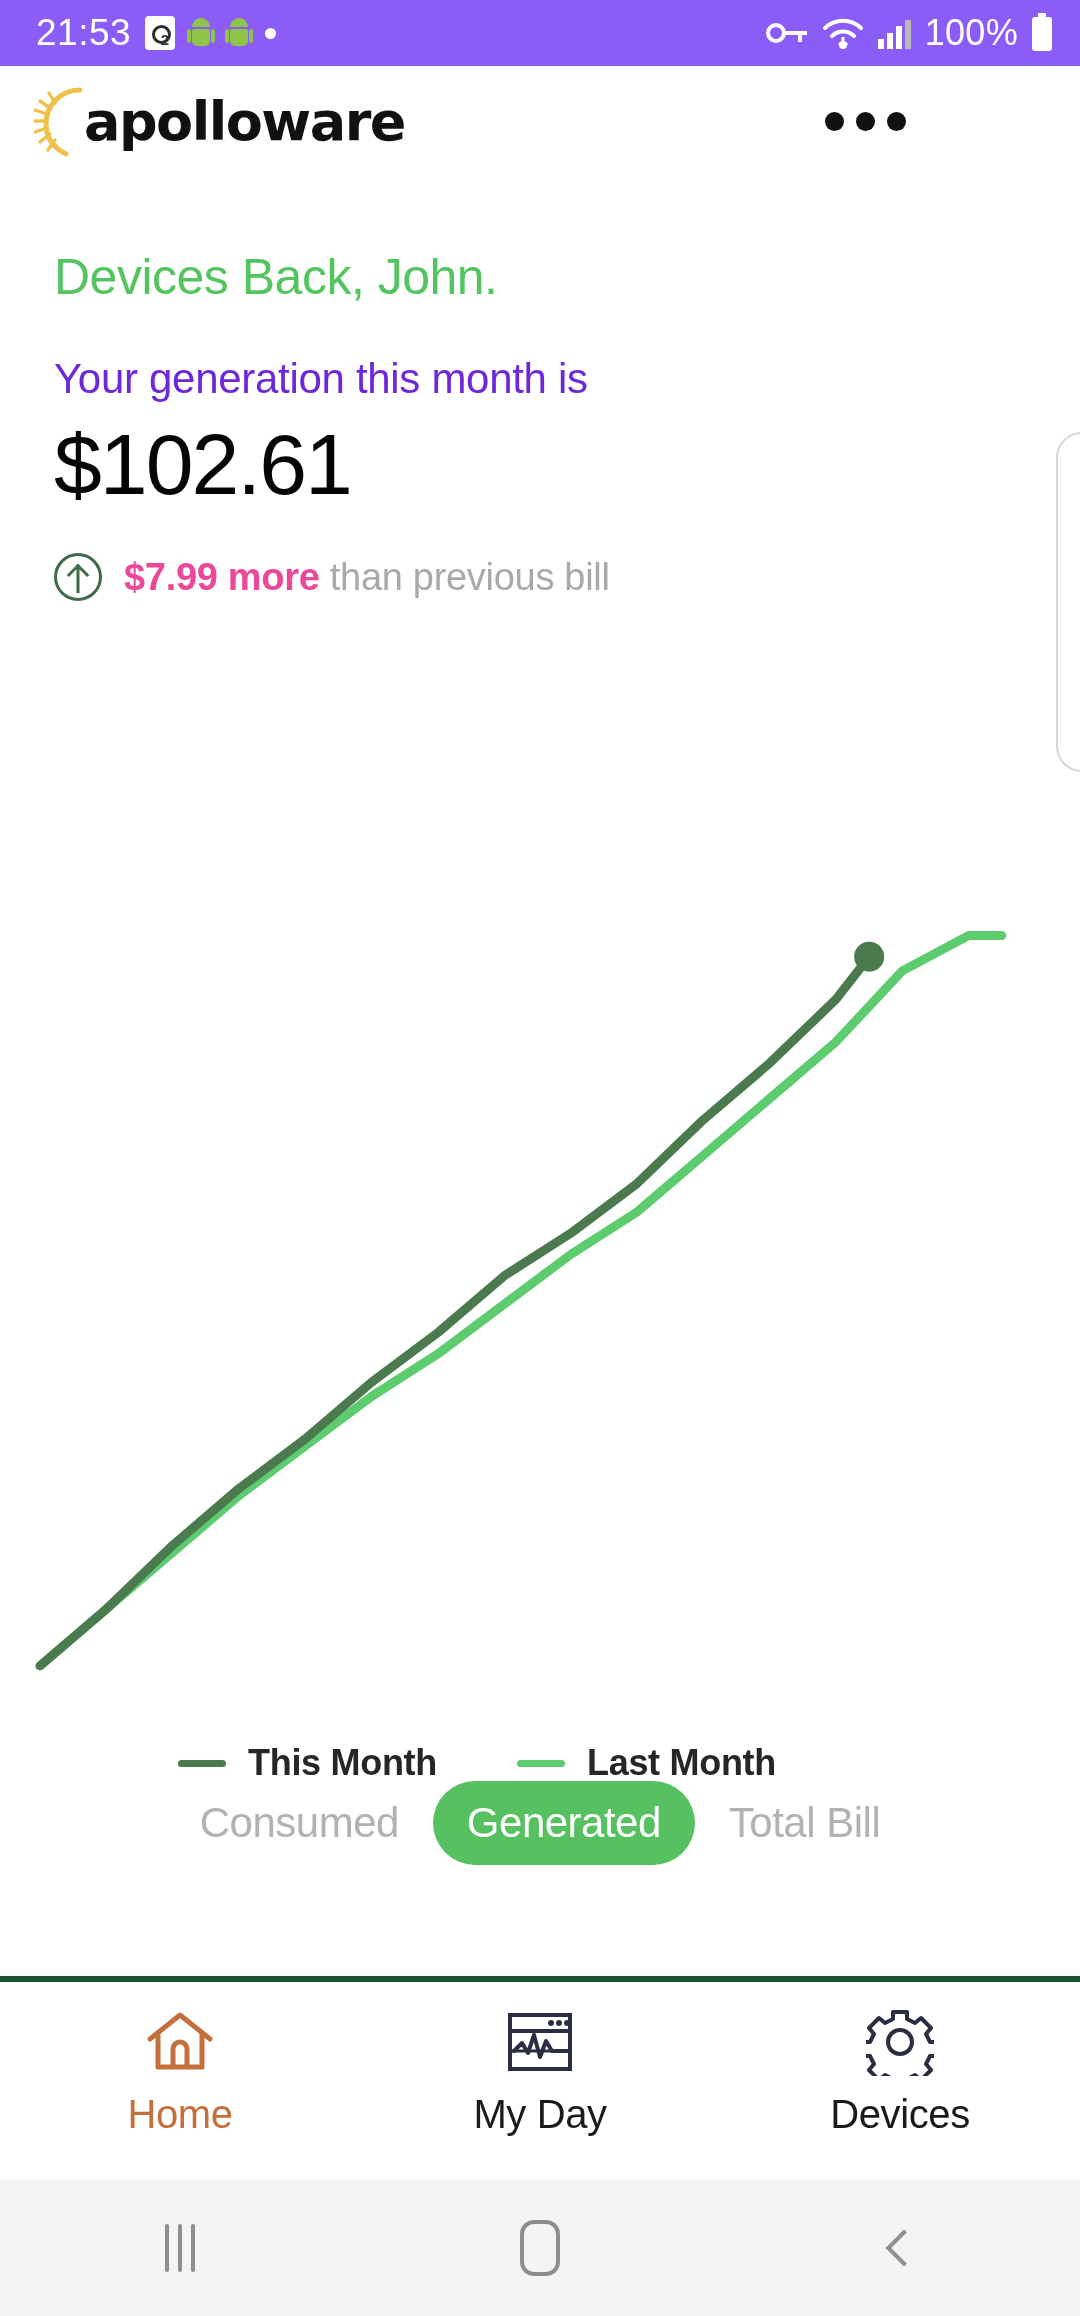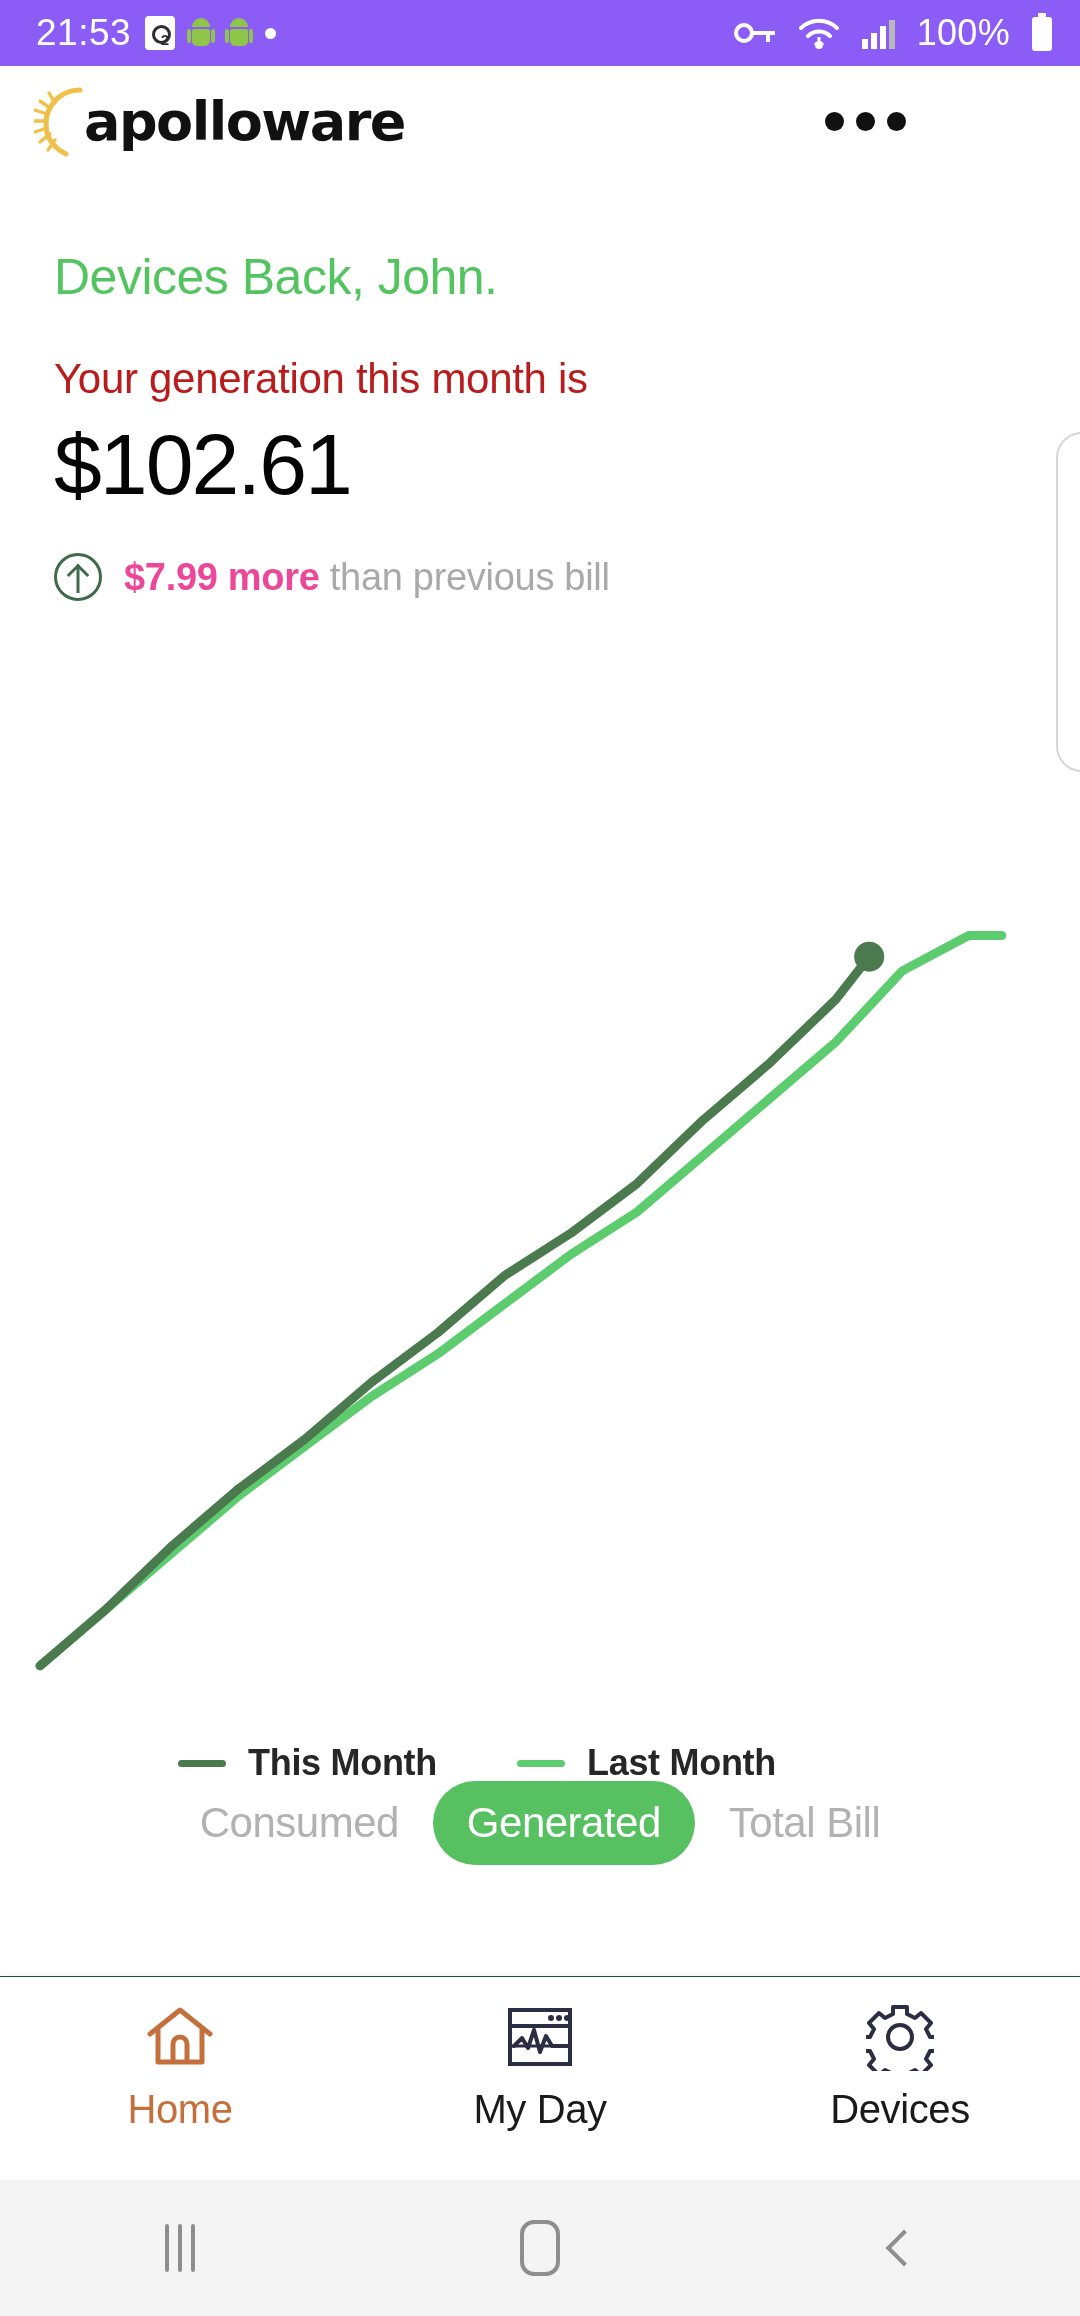"100%" .sb-right { gap: 20px -> 12px }
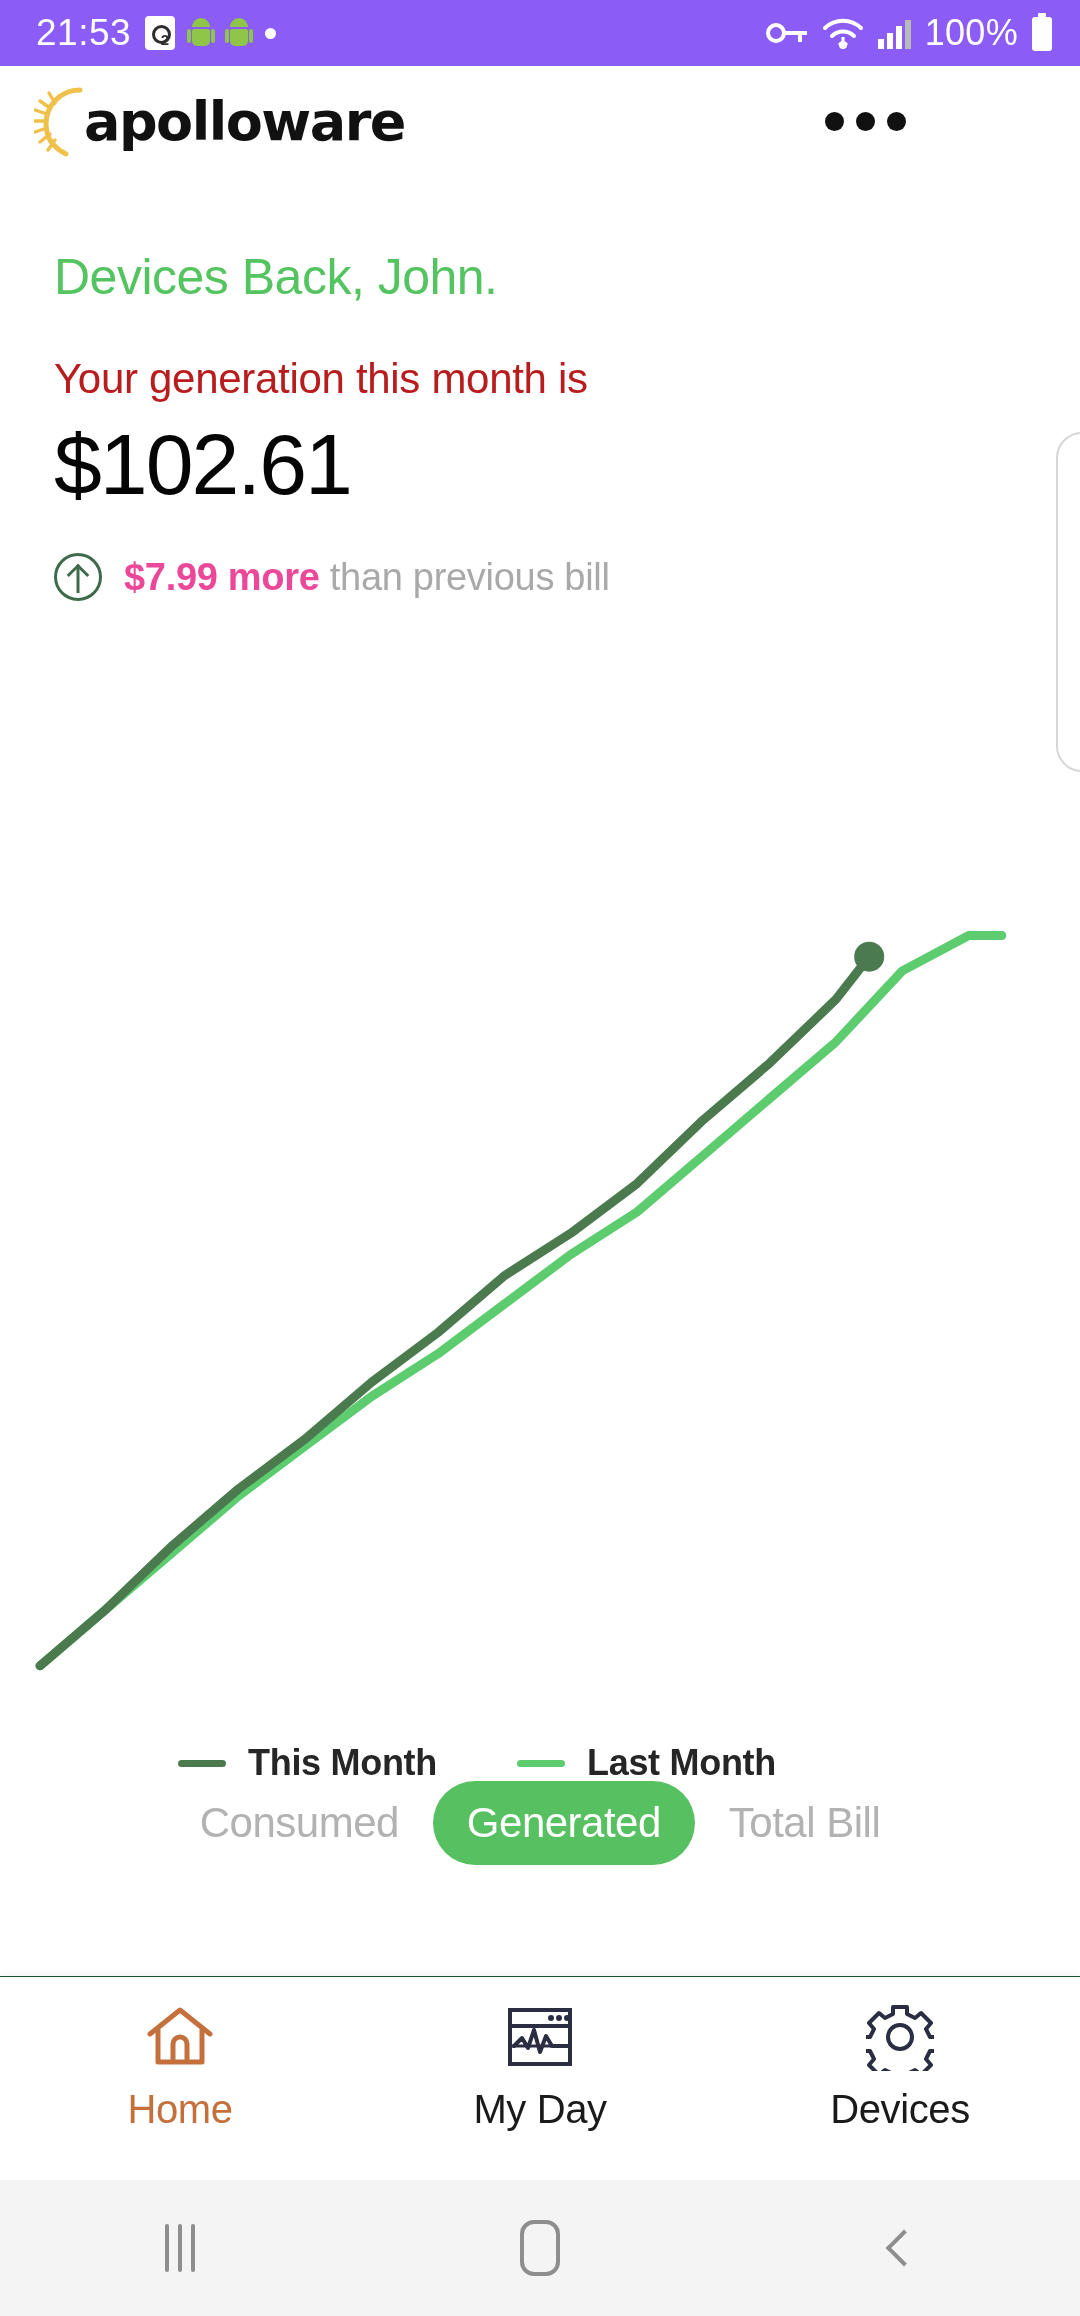"Your generation this month is" .subtitle { color: #b91c1c -> #6d28d9 }
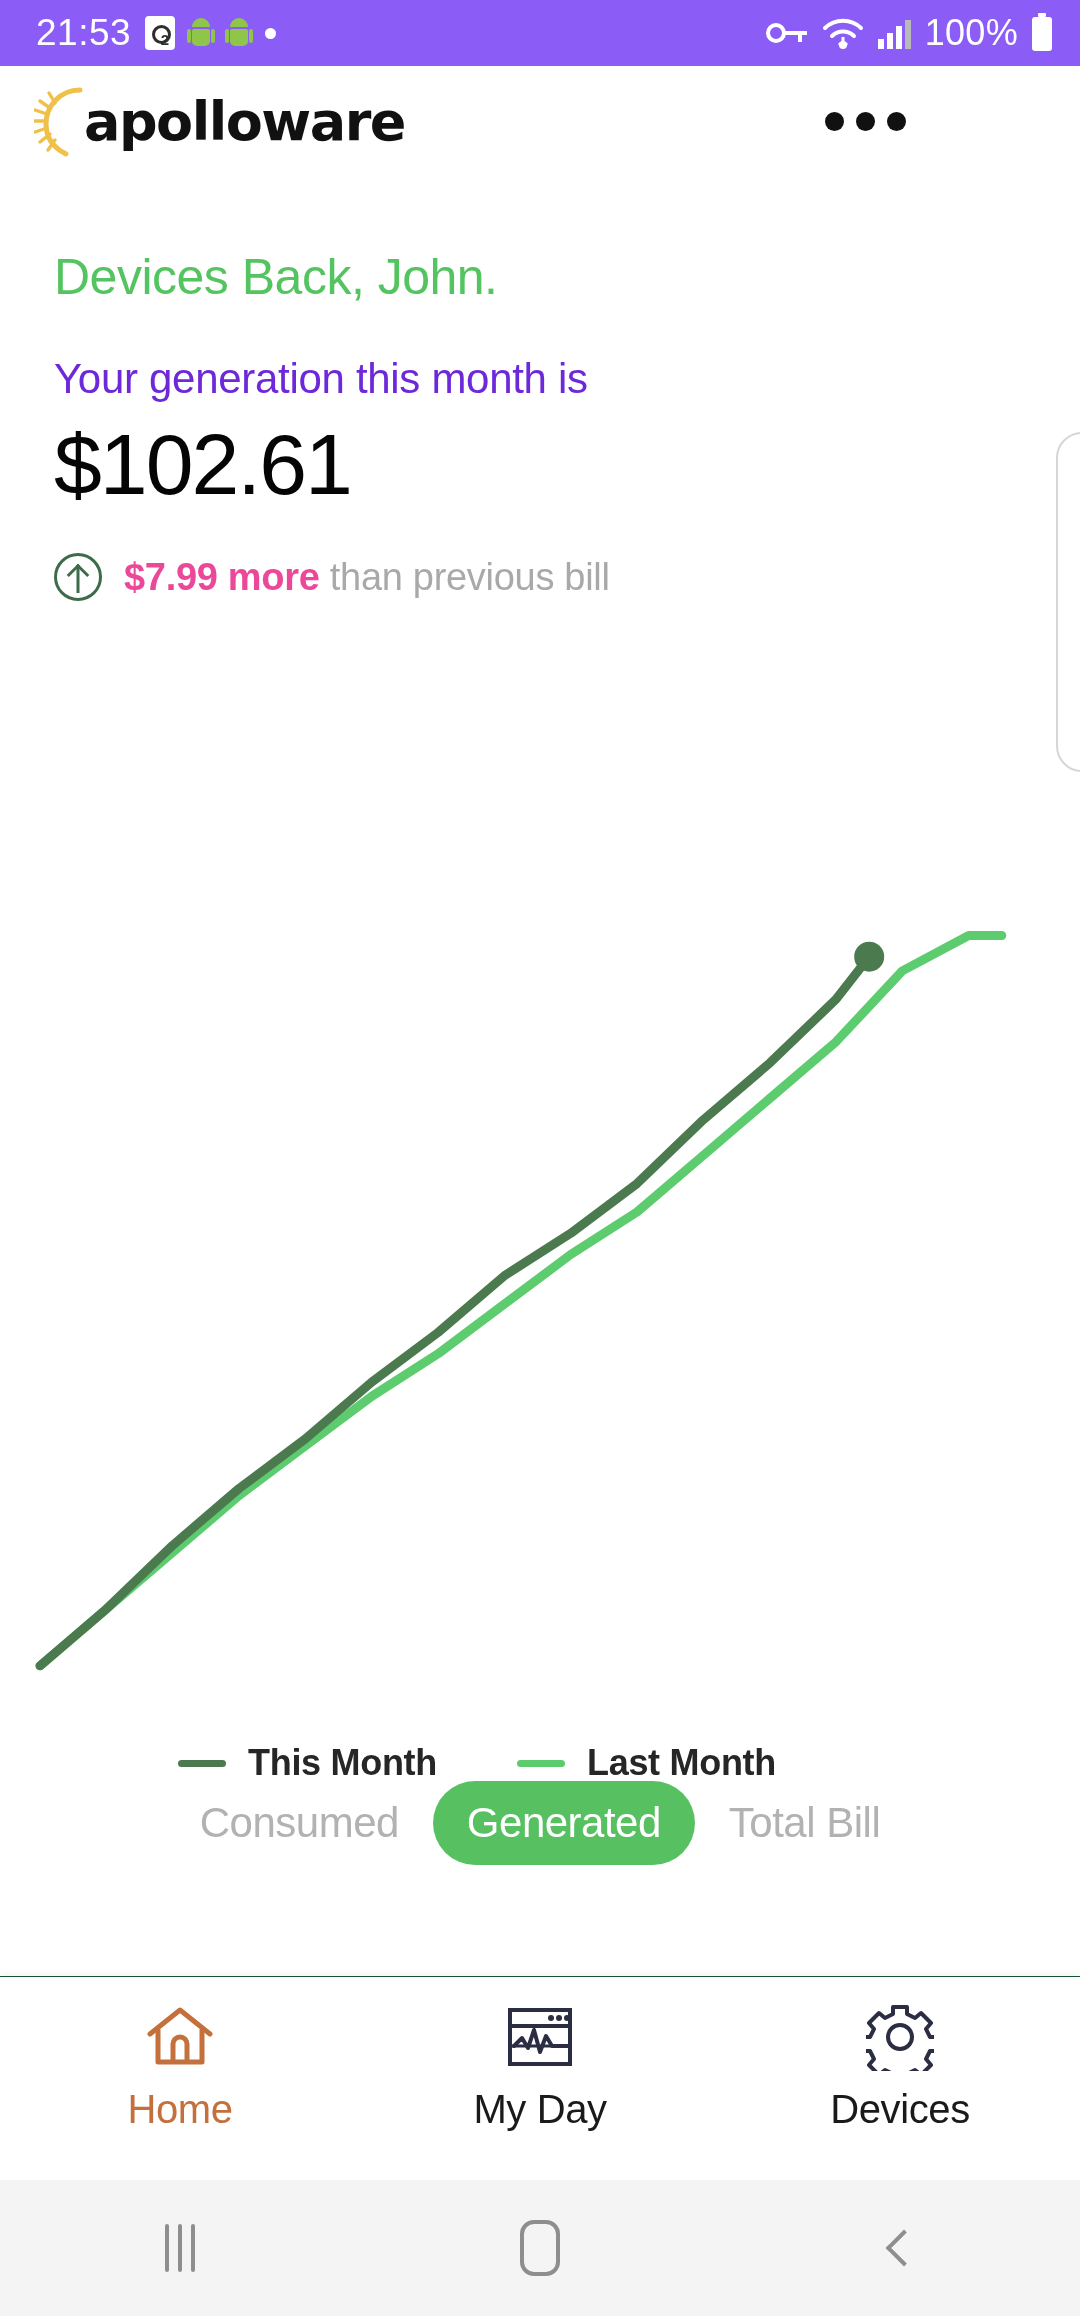"Home" .bottomnav { border-top: 1px solid #14532d -> 6px solid #14532d }
